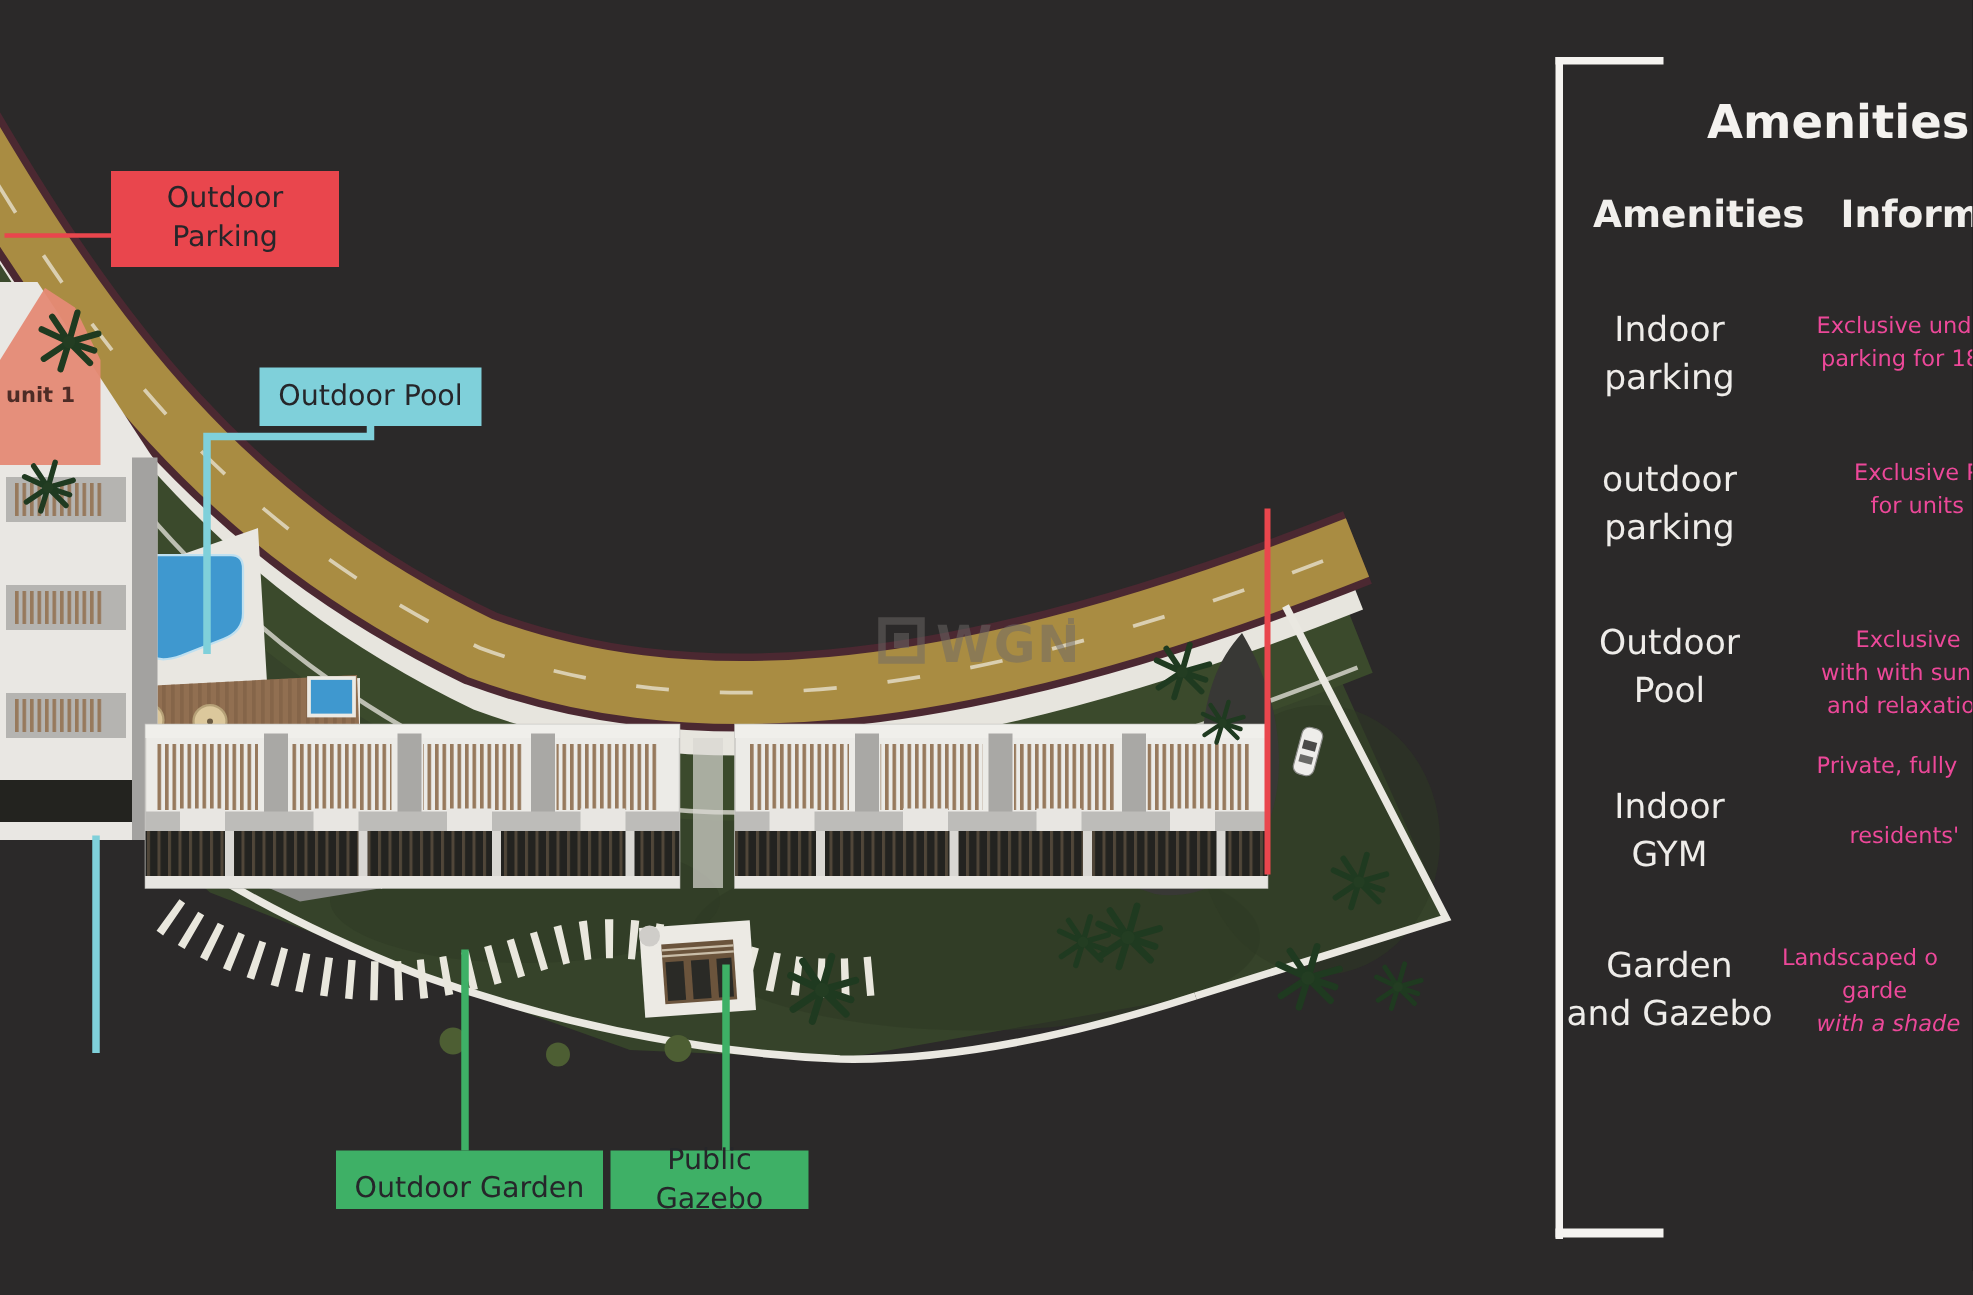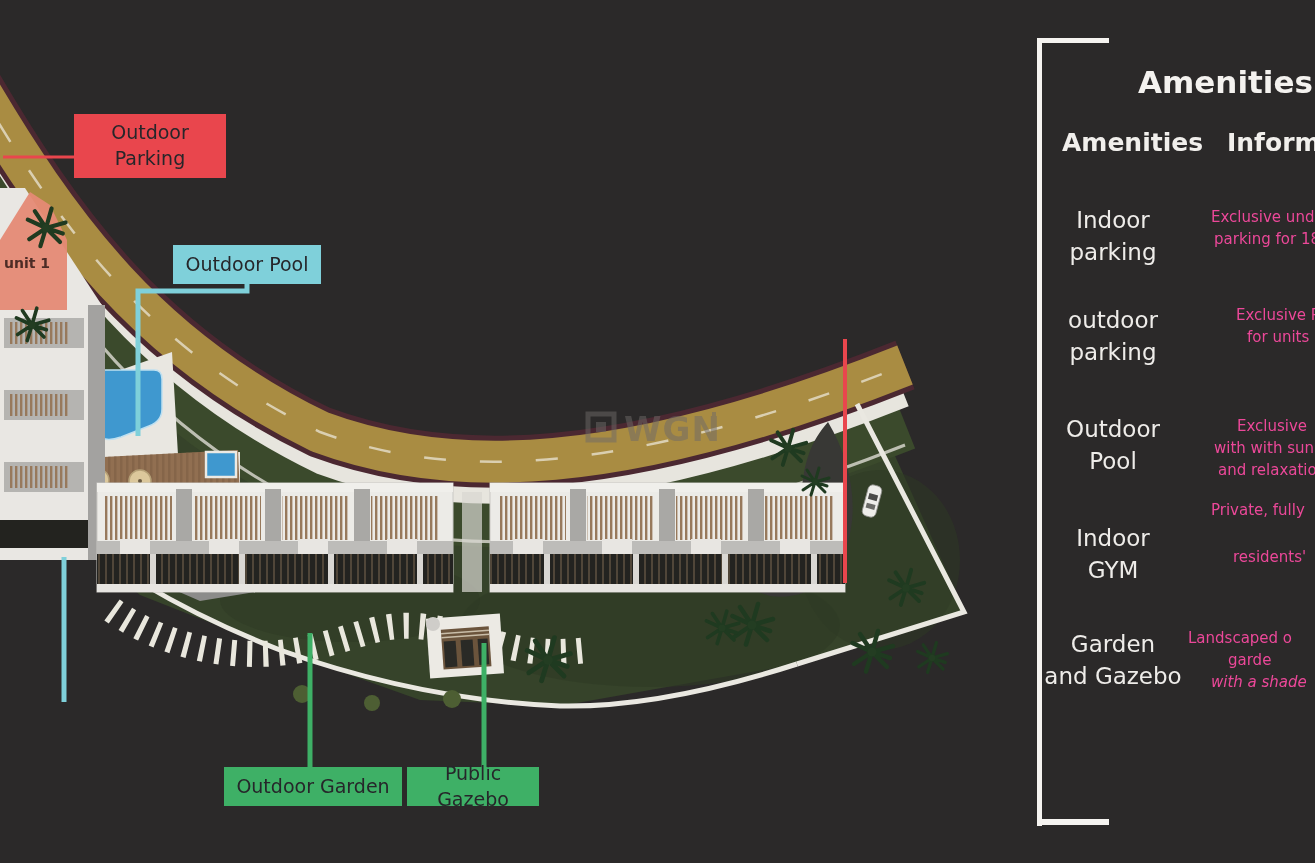"Outdoor Garden" div.callout { align-items: none -> flex-end }
